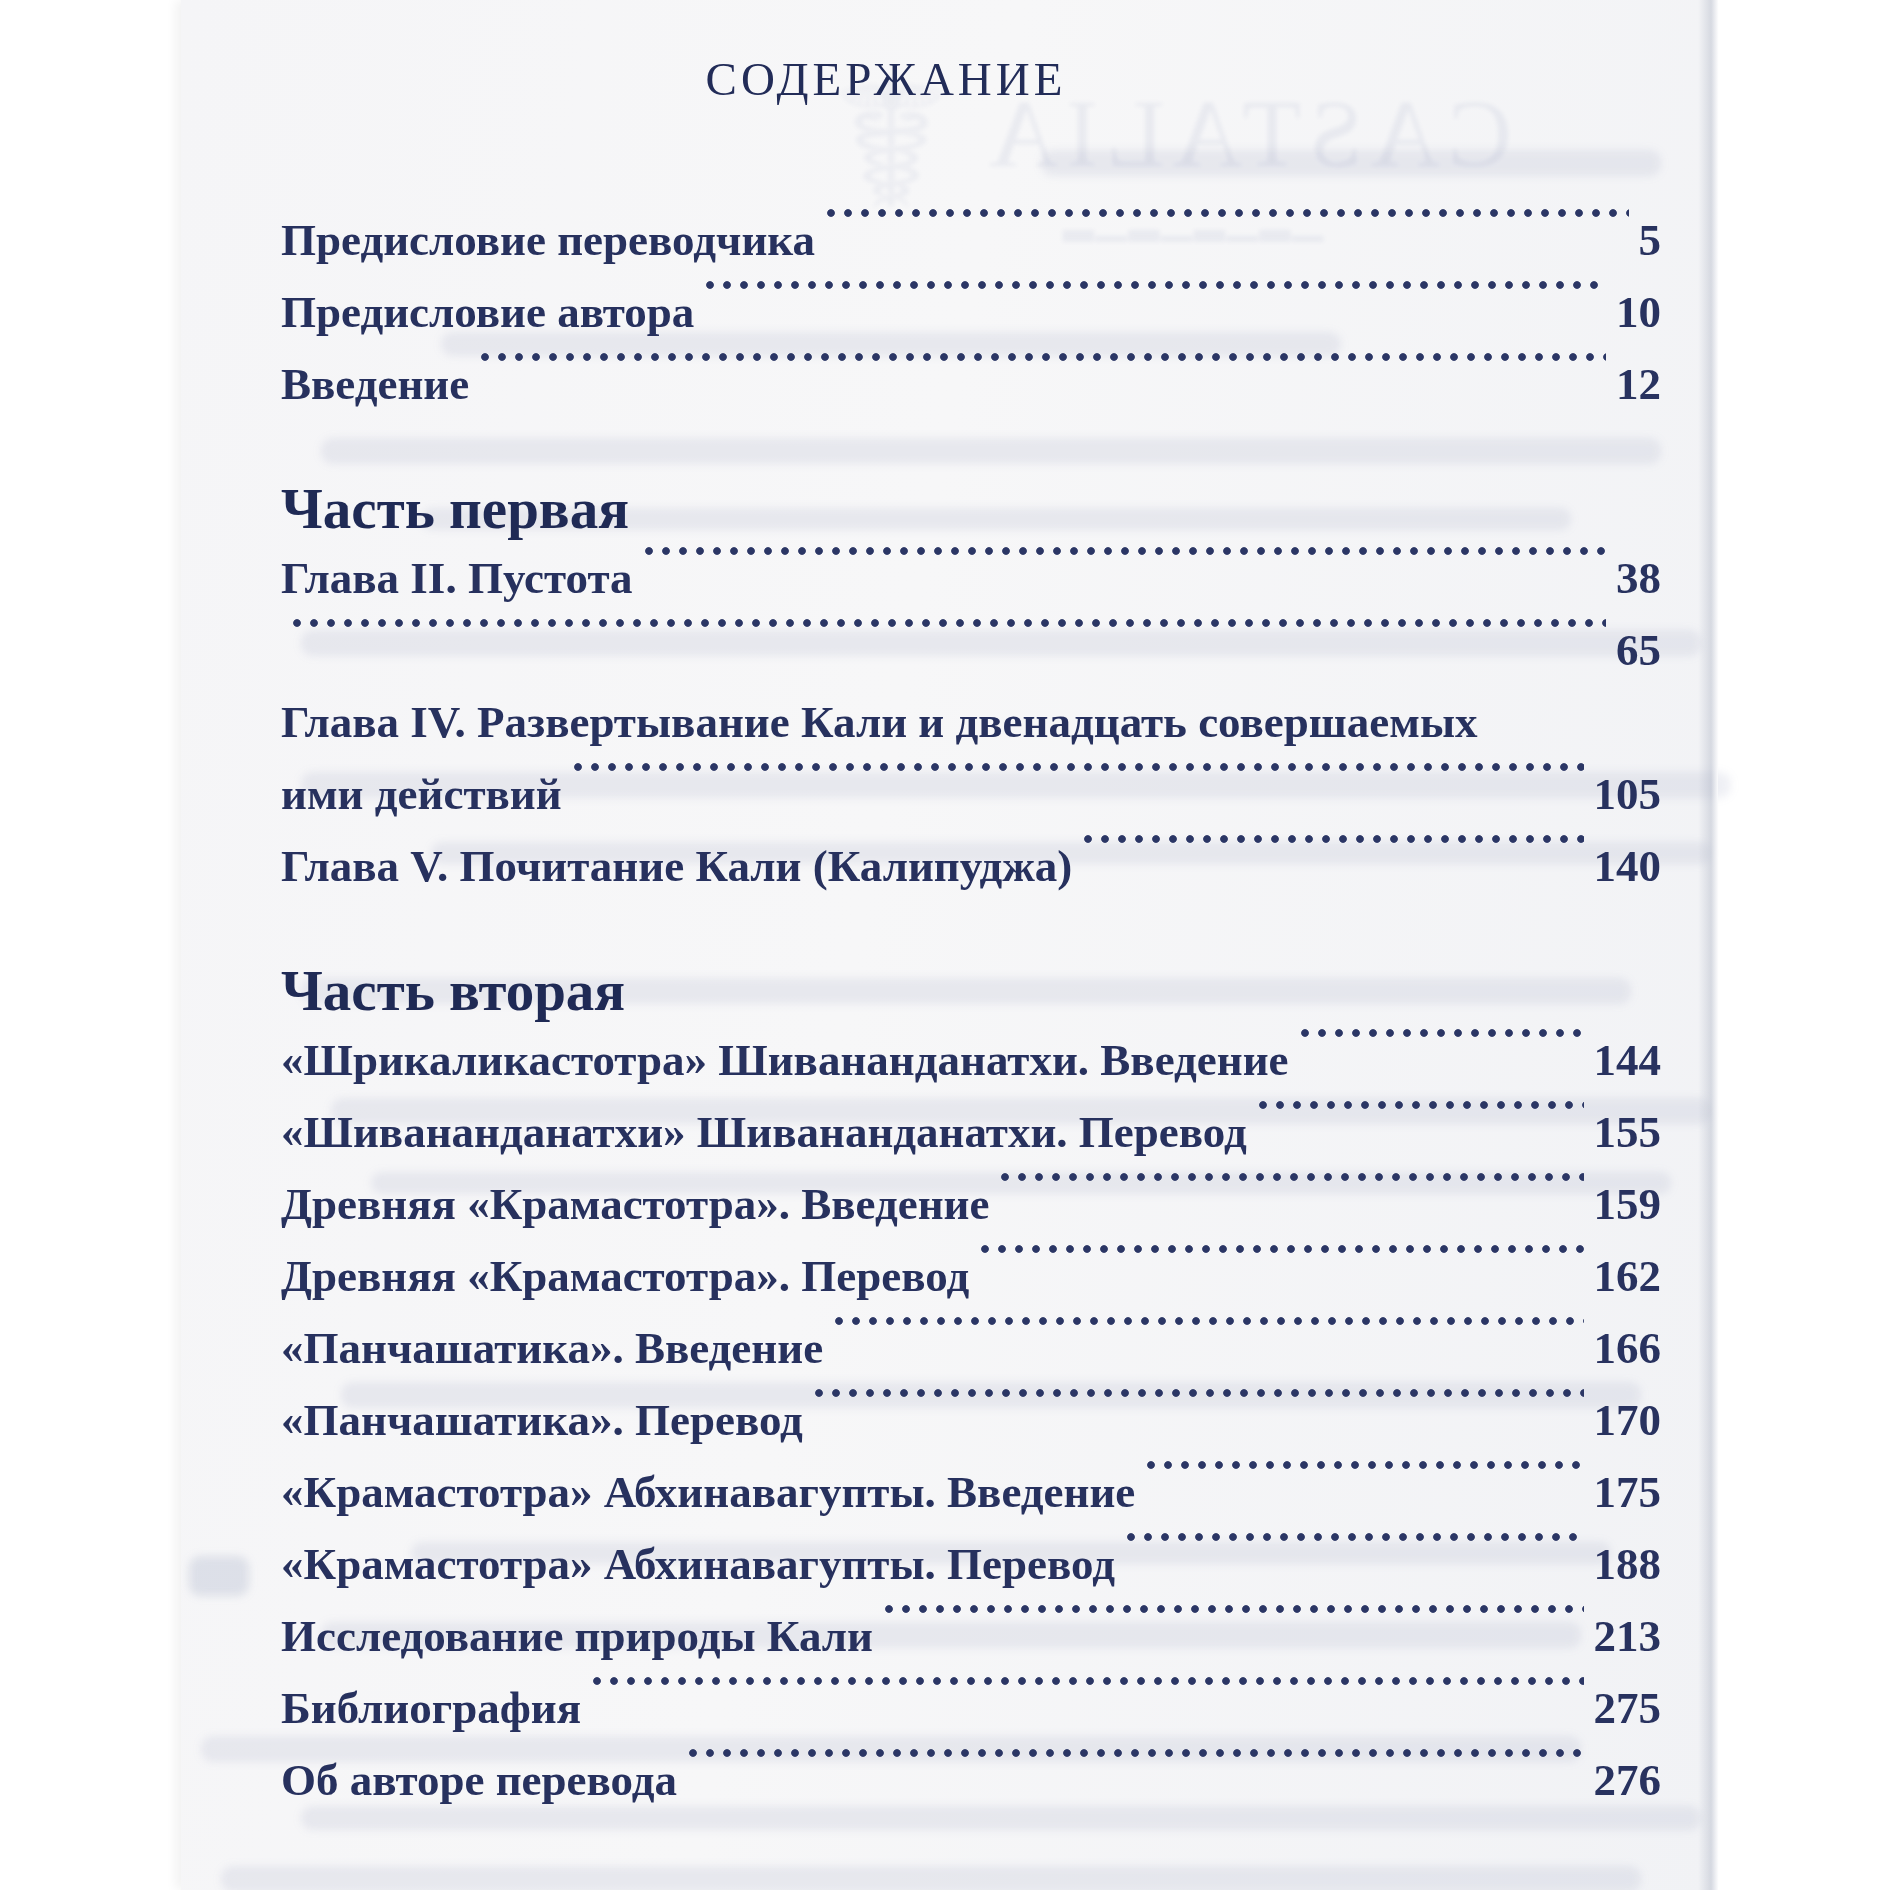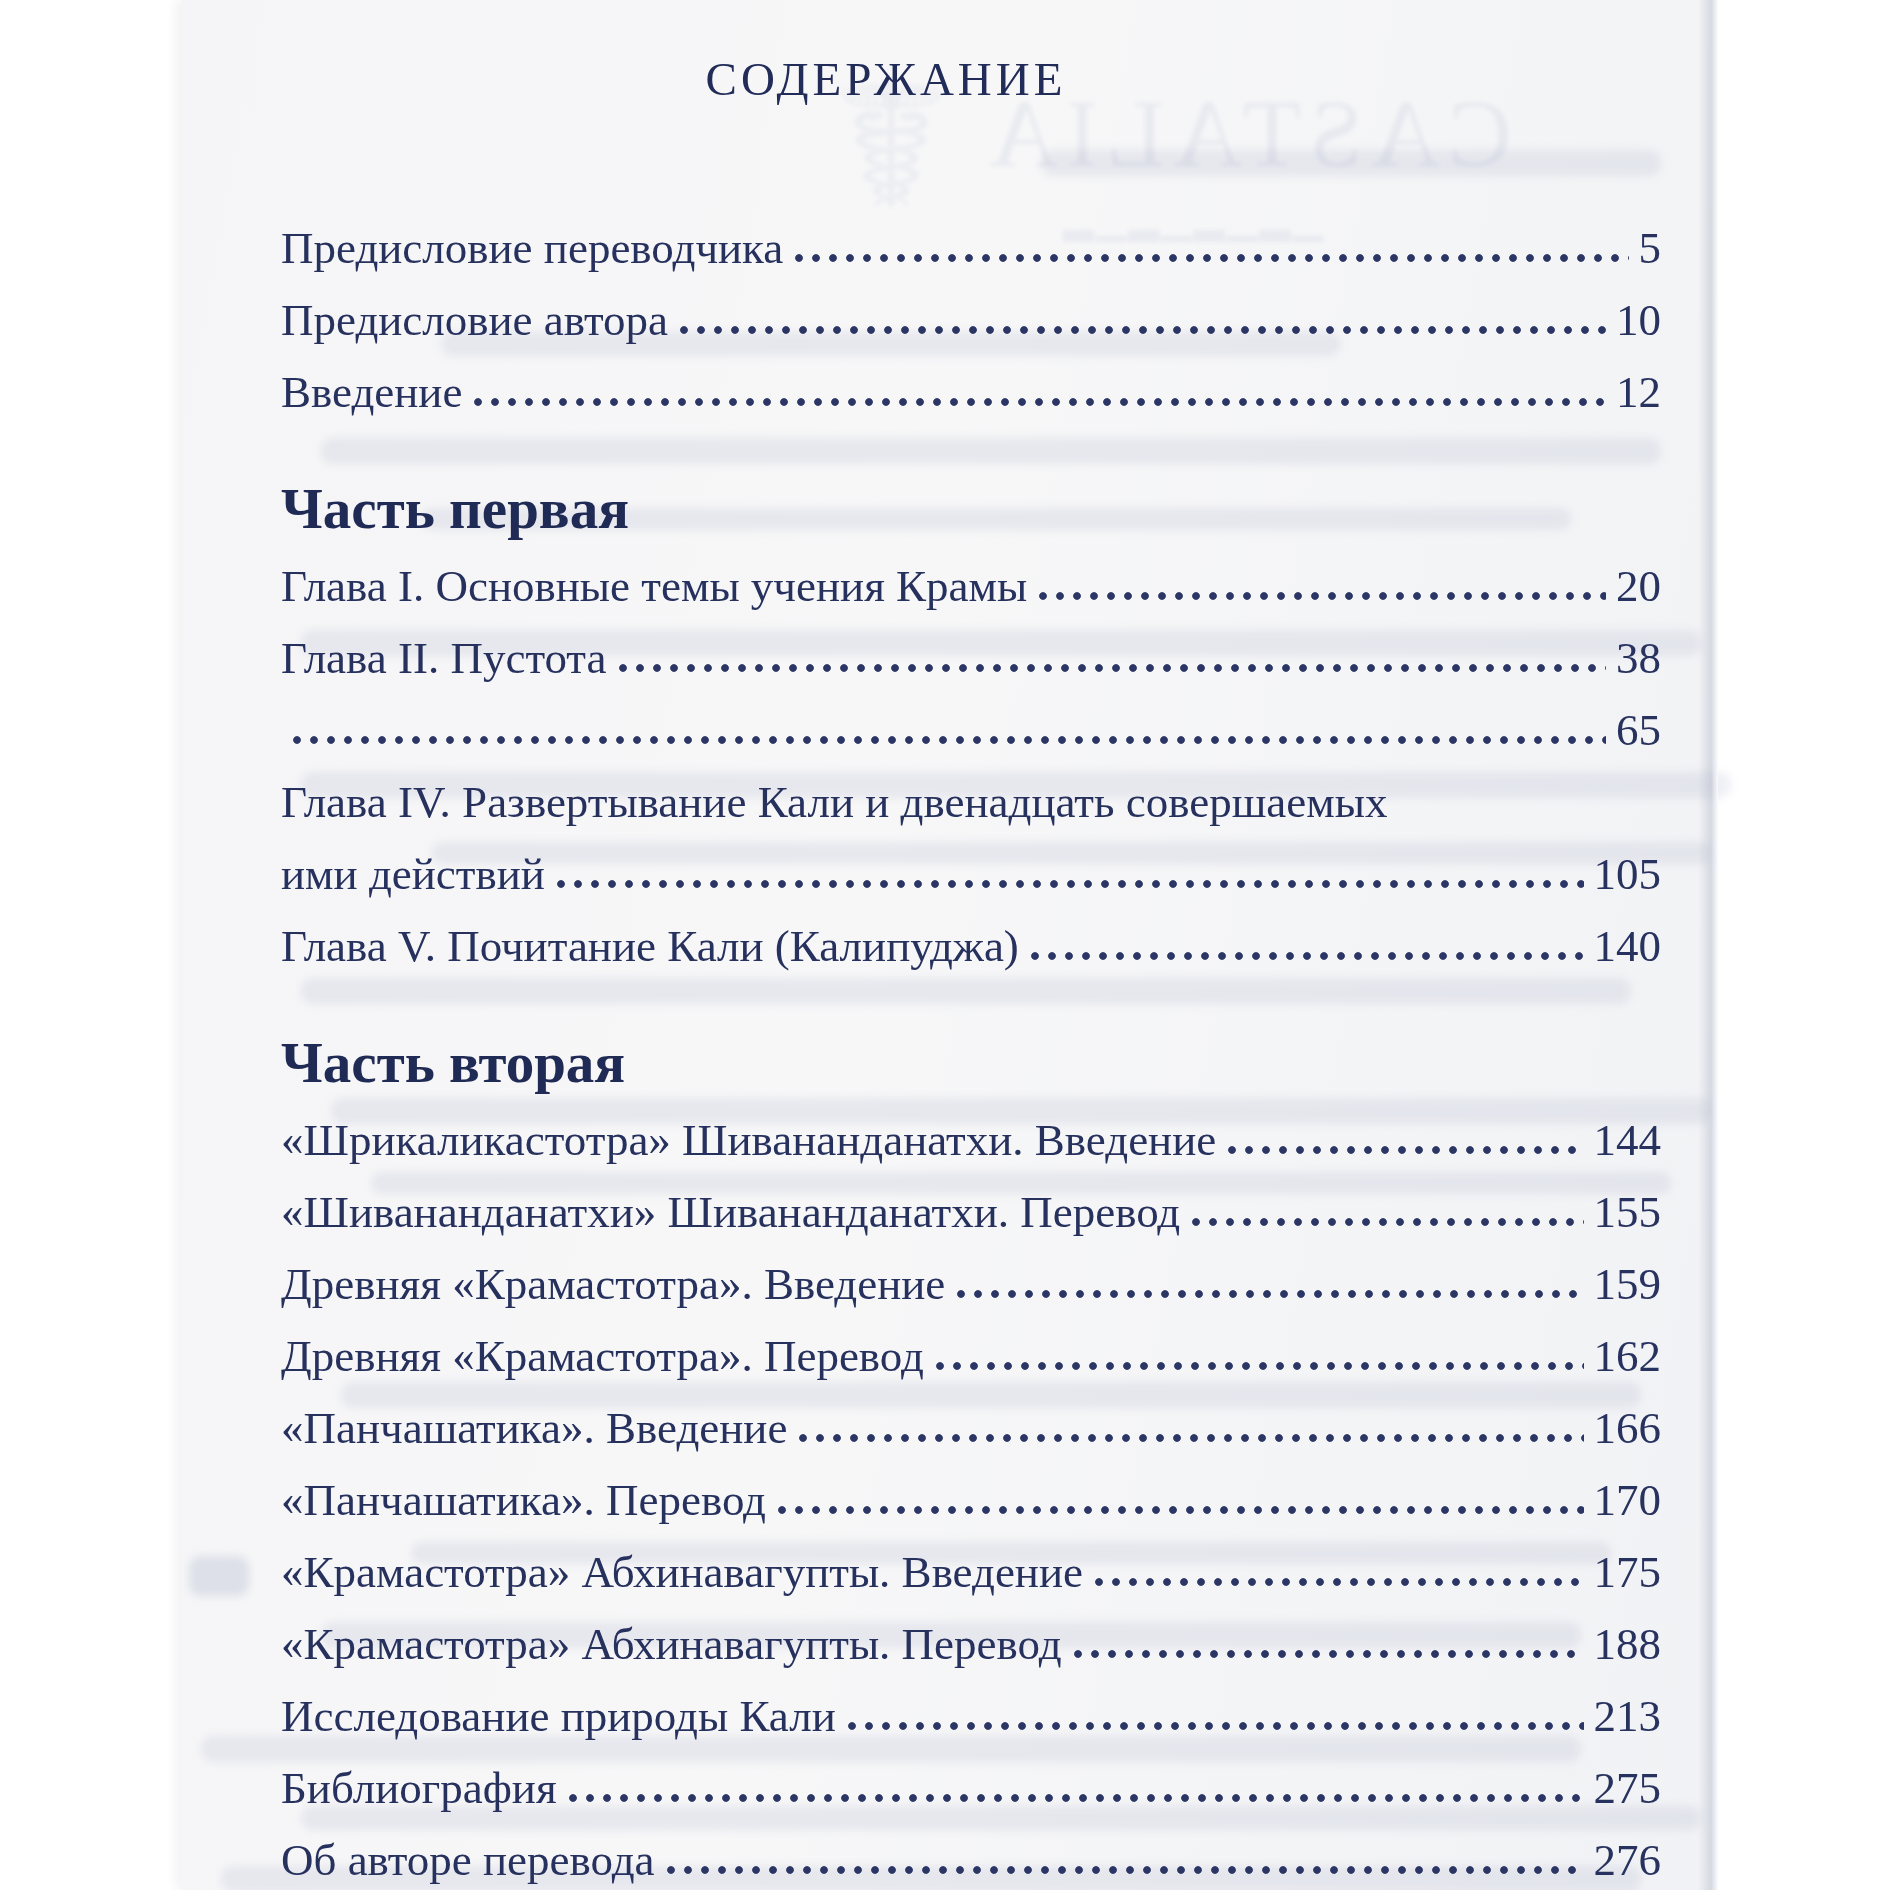"Предисловие переводчика" .row { align-items: flex-end -> none; font-weight: none -> bold }
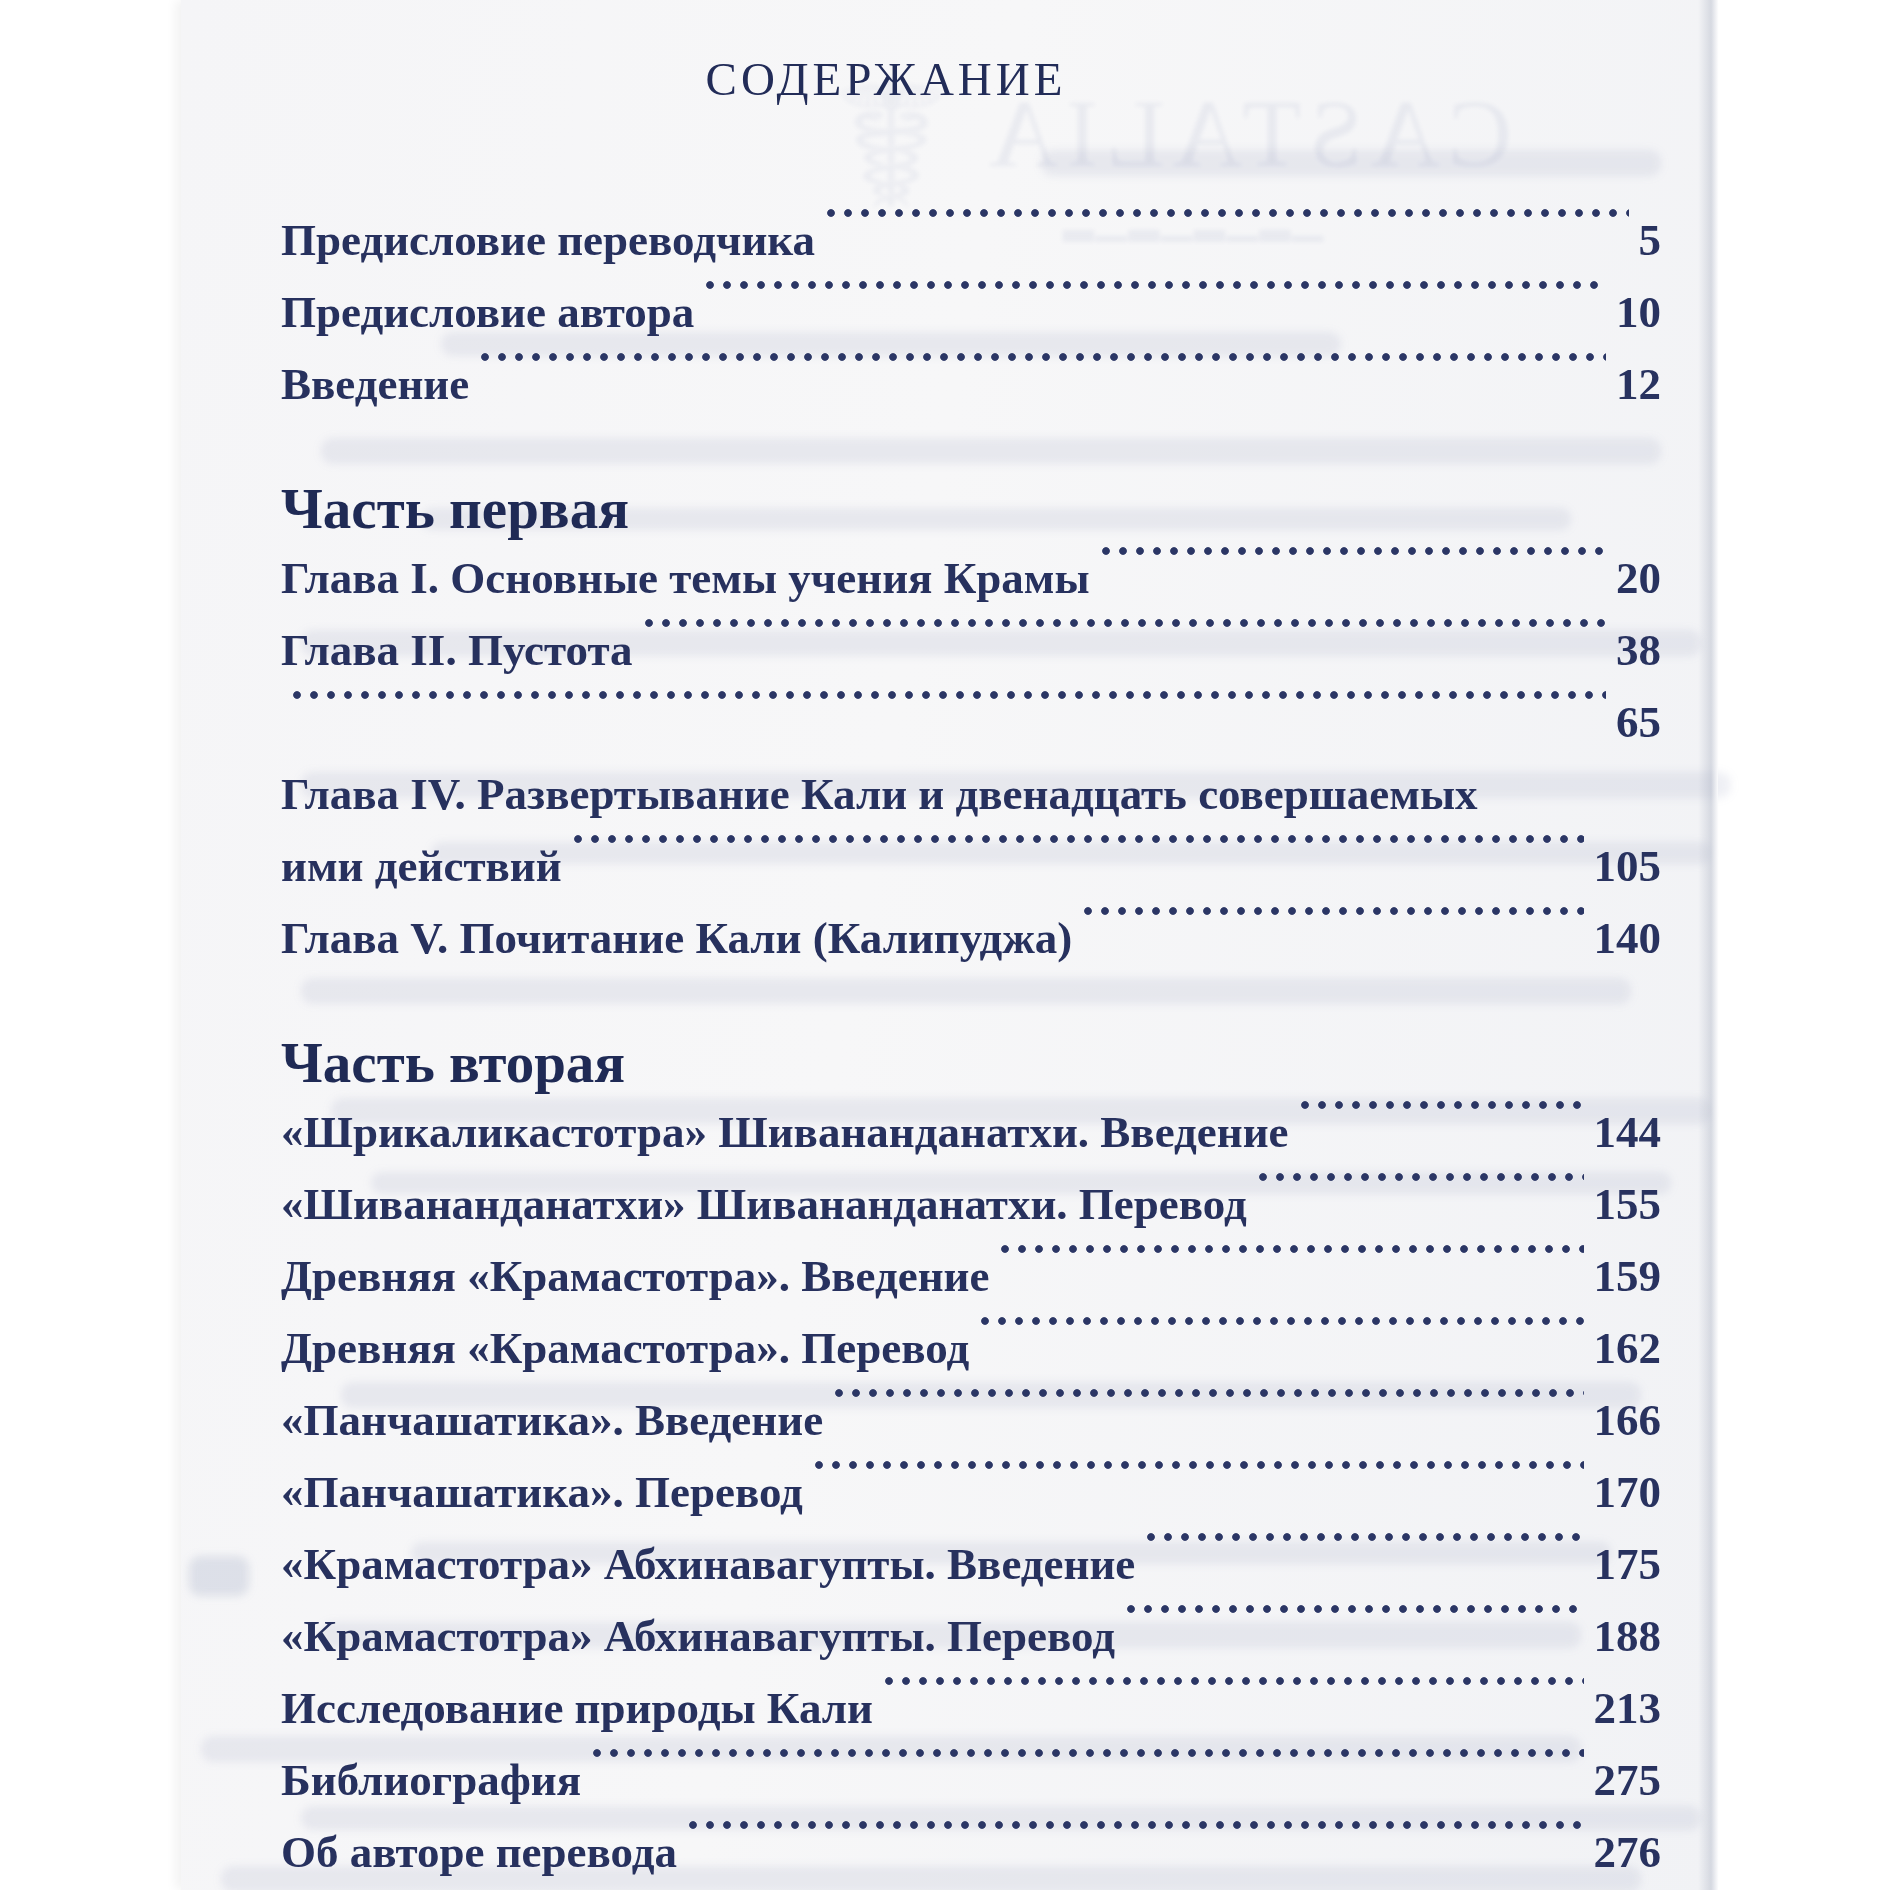"Глава I. Основные темы учения" div.row { html: <div> <span>Глава I. Основные темы учения Крамы</span> <span></span> <span>20</span> </div> -> none }
